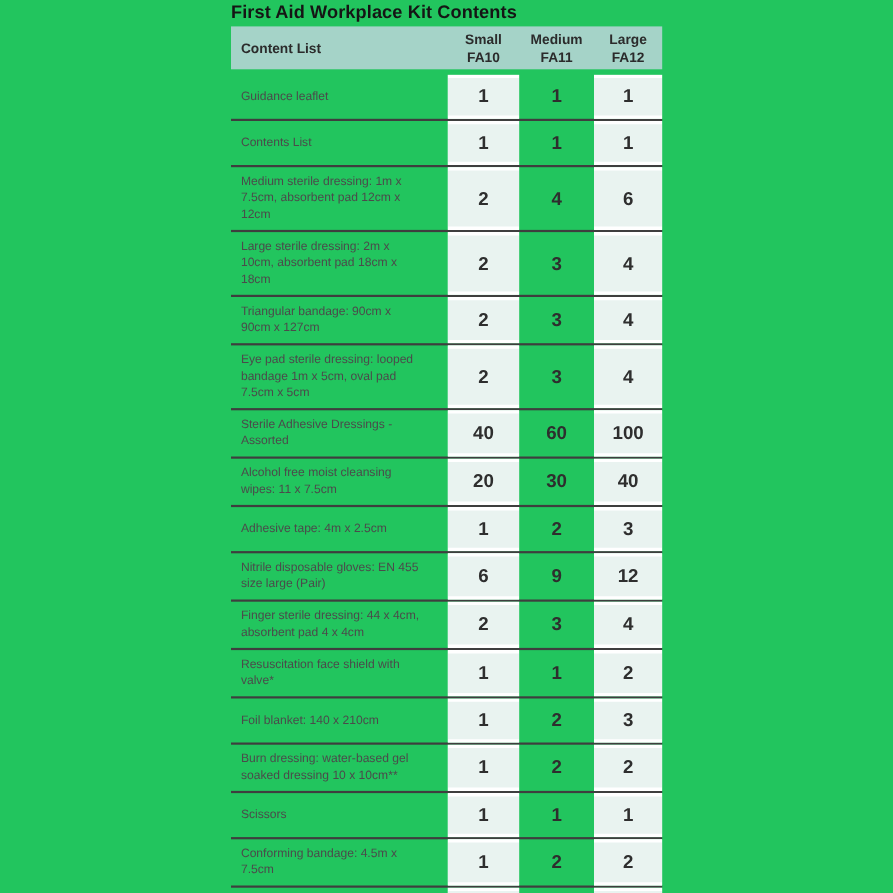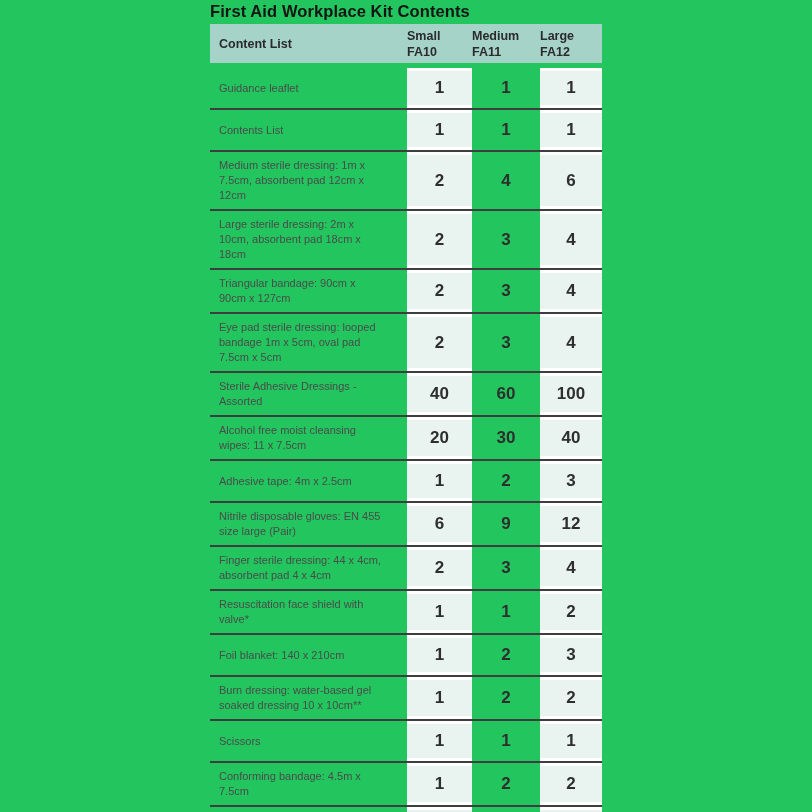"Small" .th-col { align-items: flex-start -> center }
